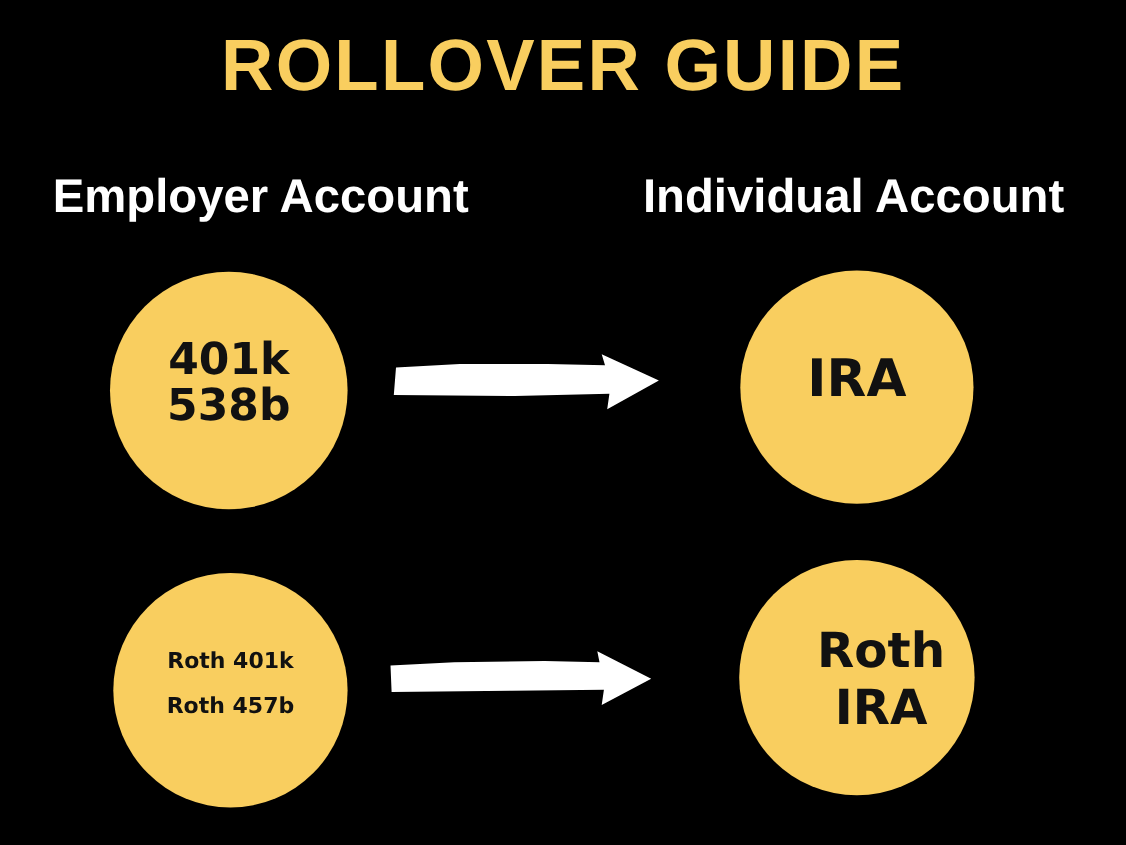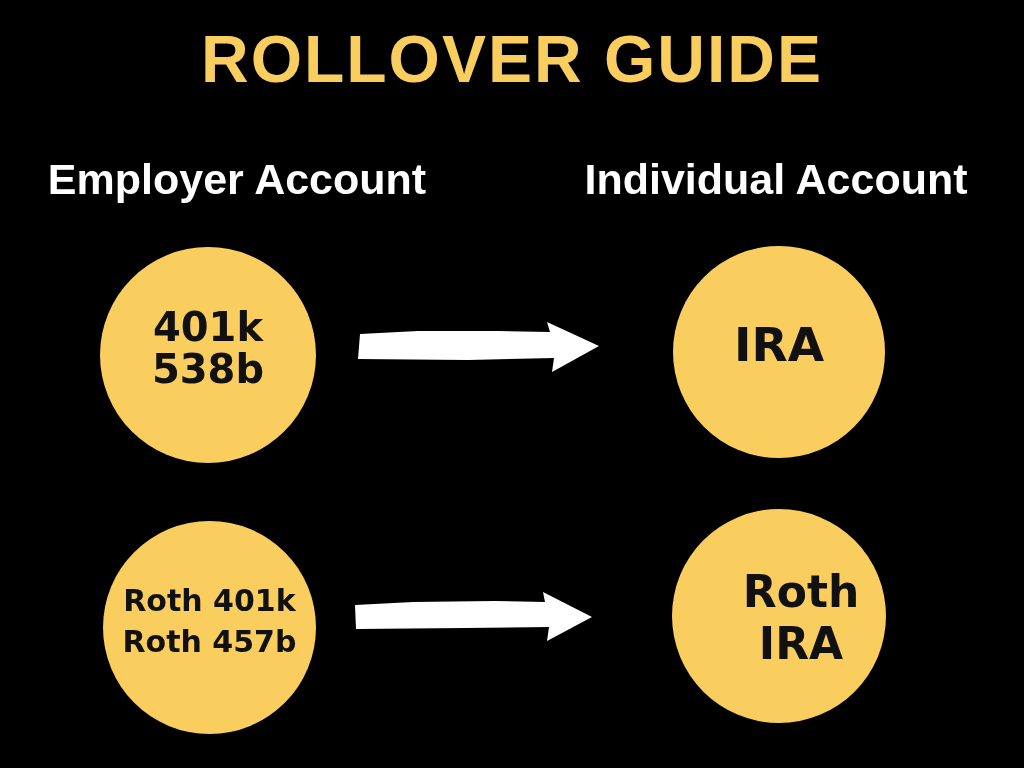"Roth 401k" .c3 .lines div { font-size: 30px -> 20px }
